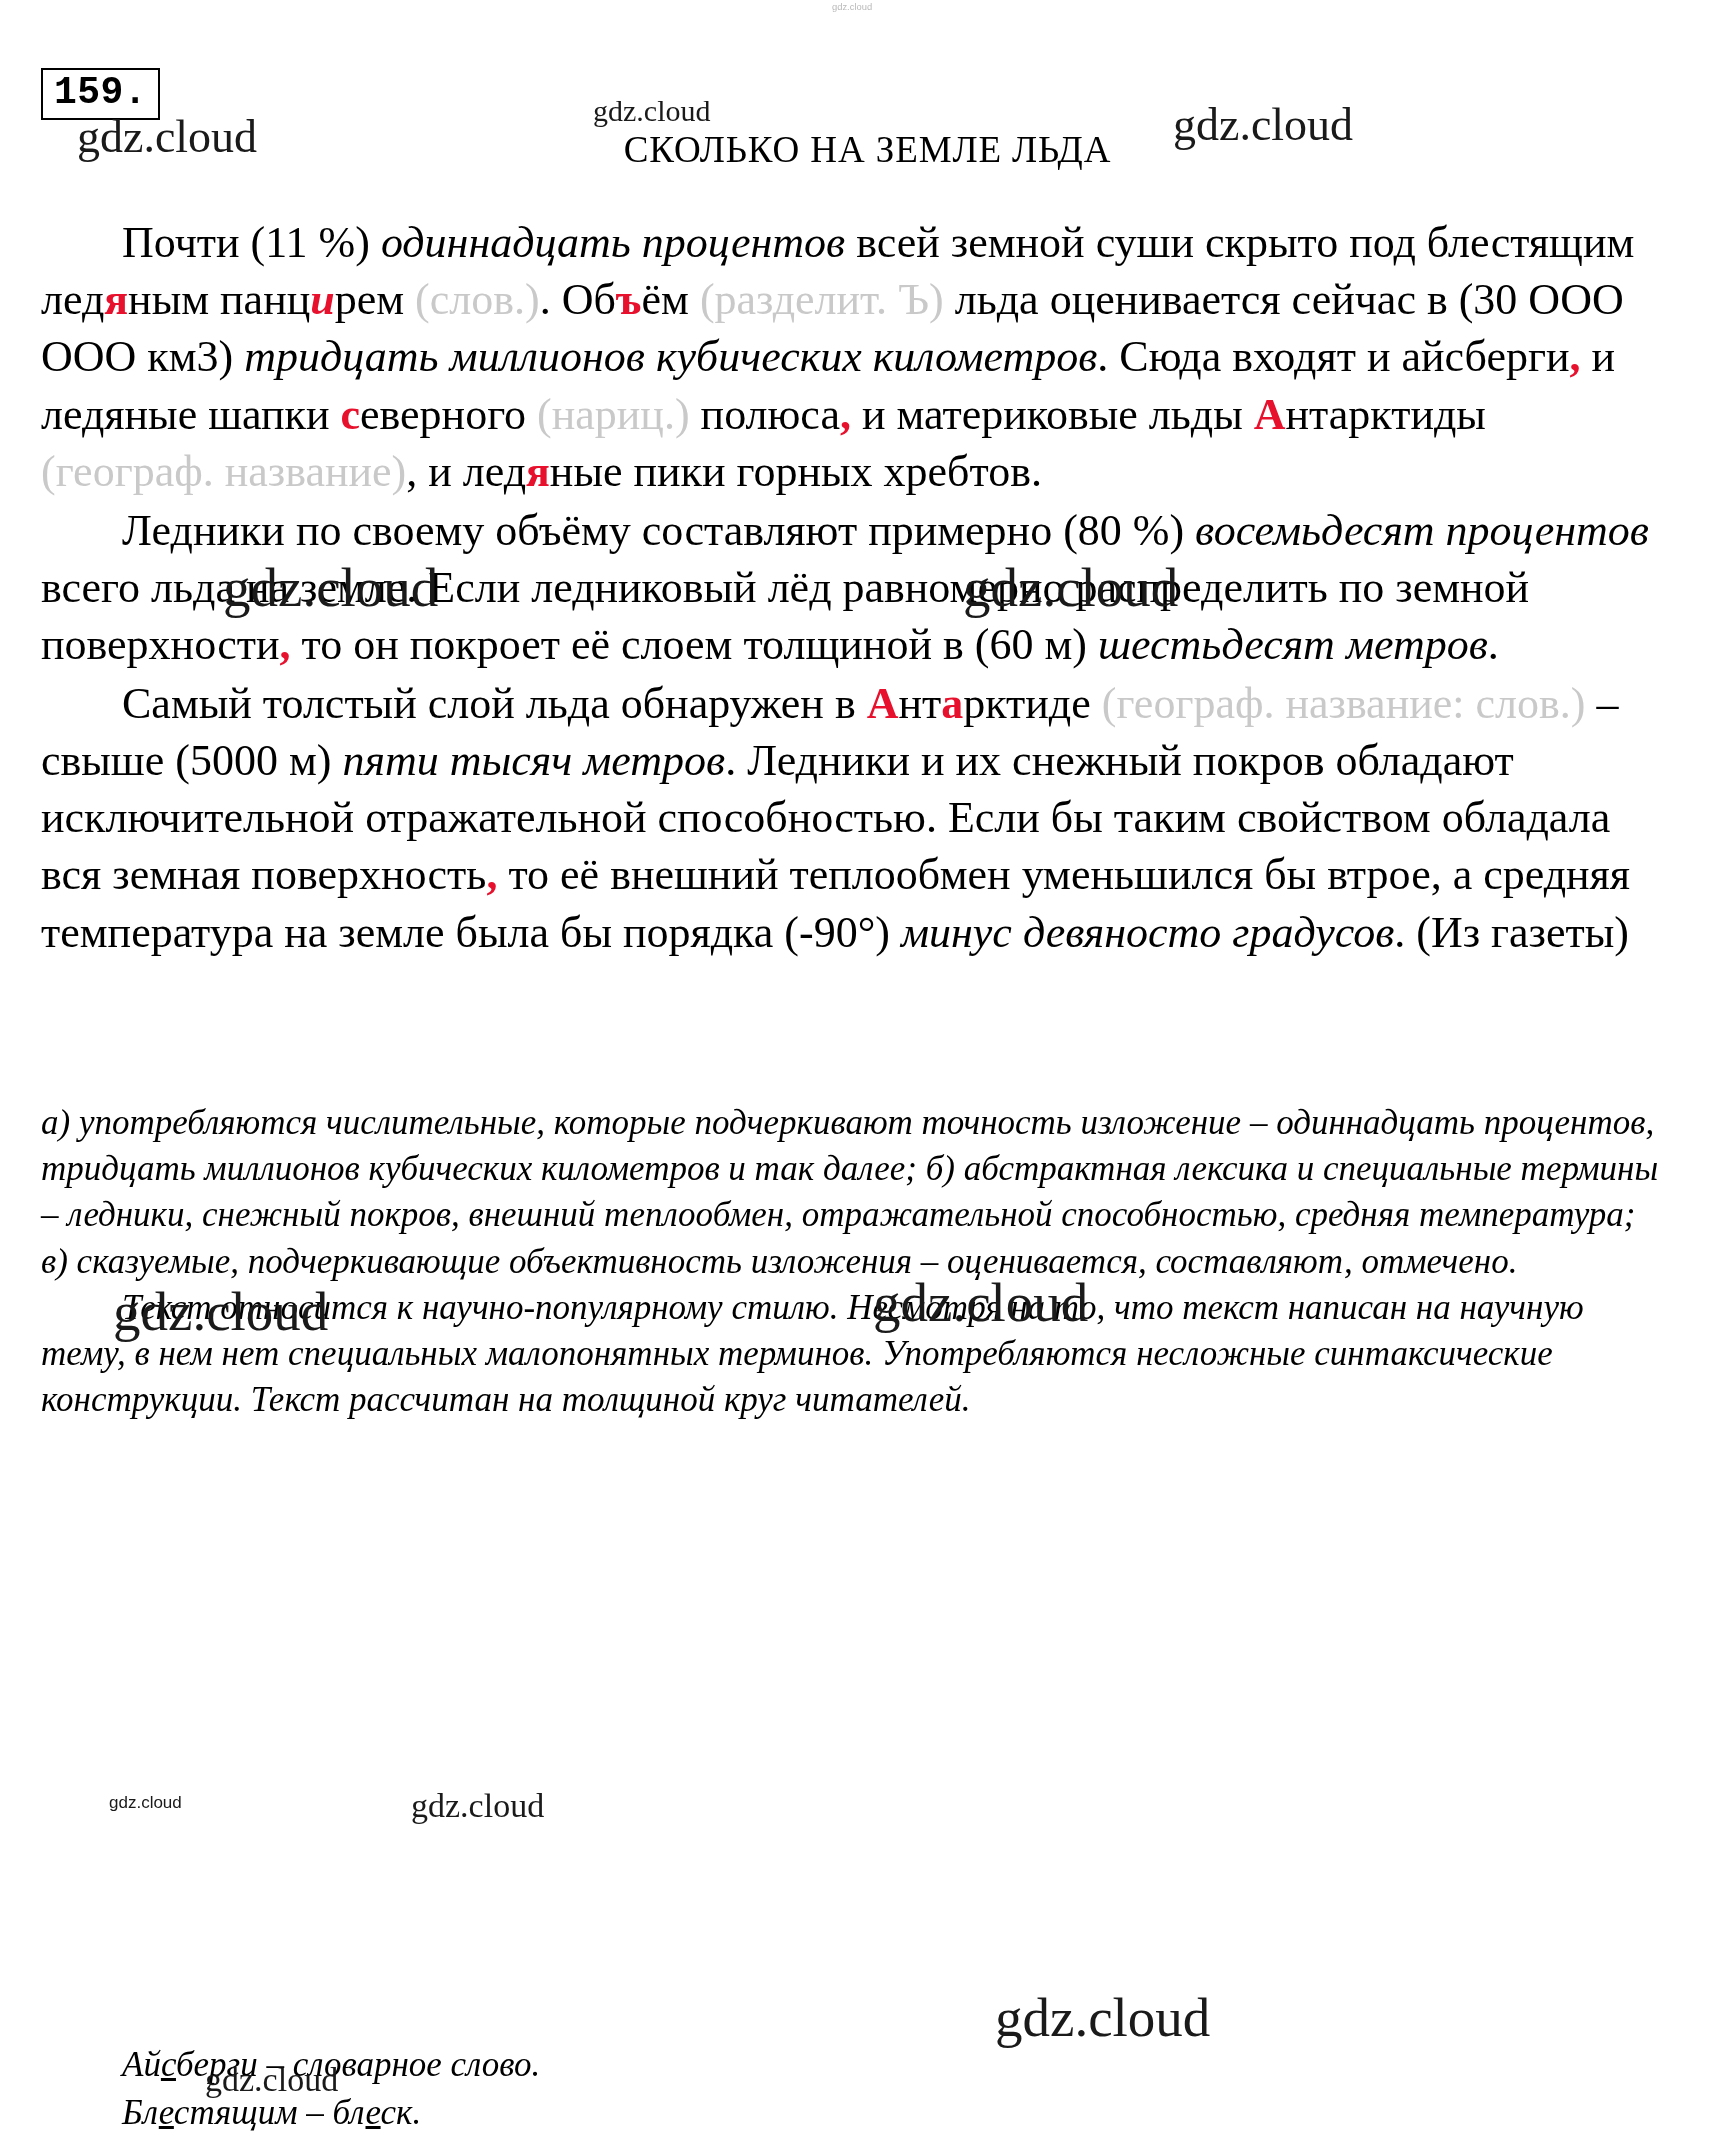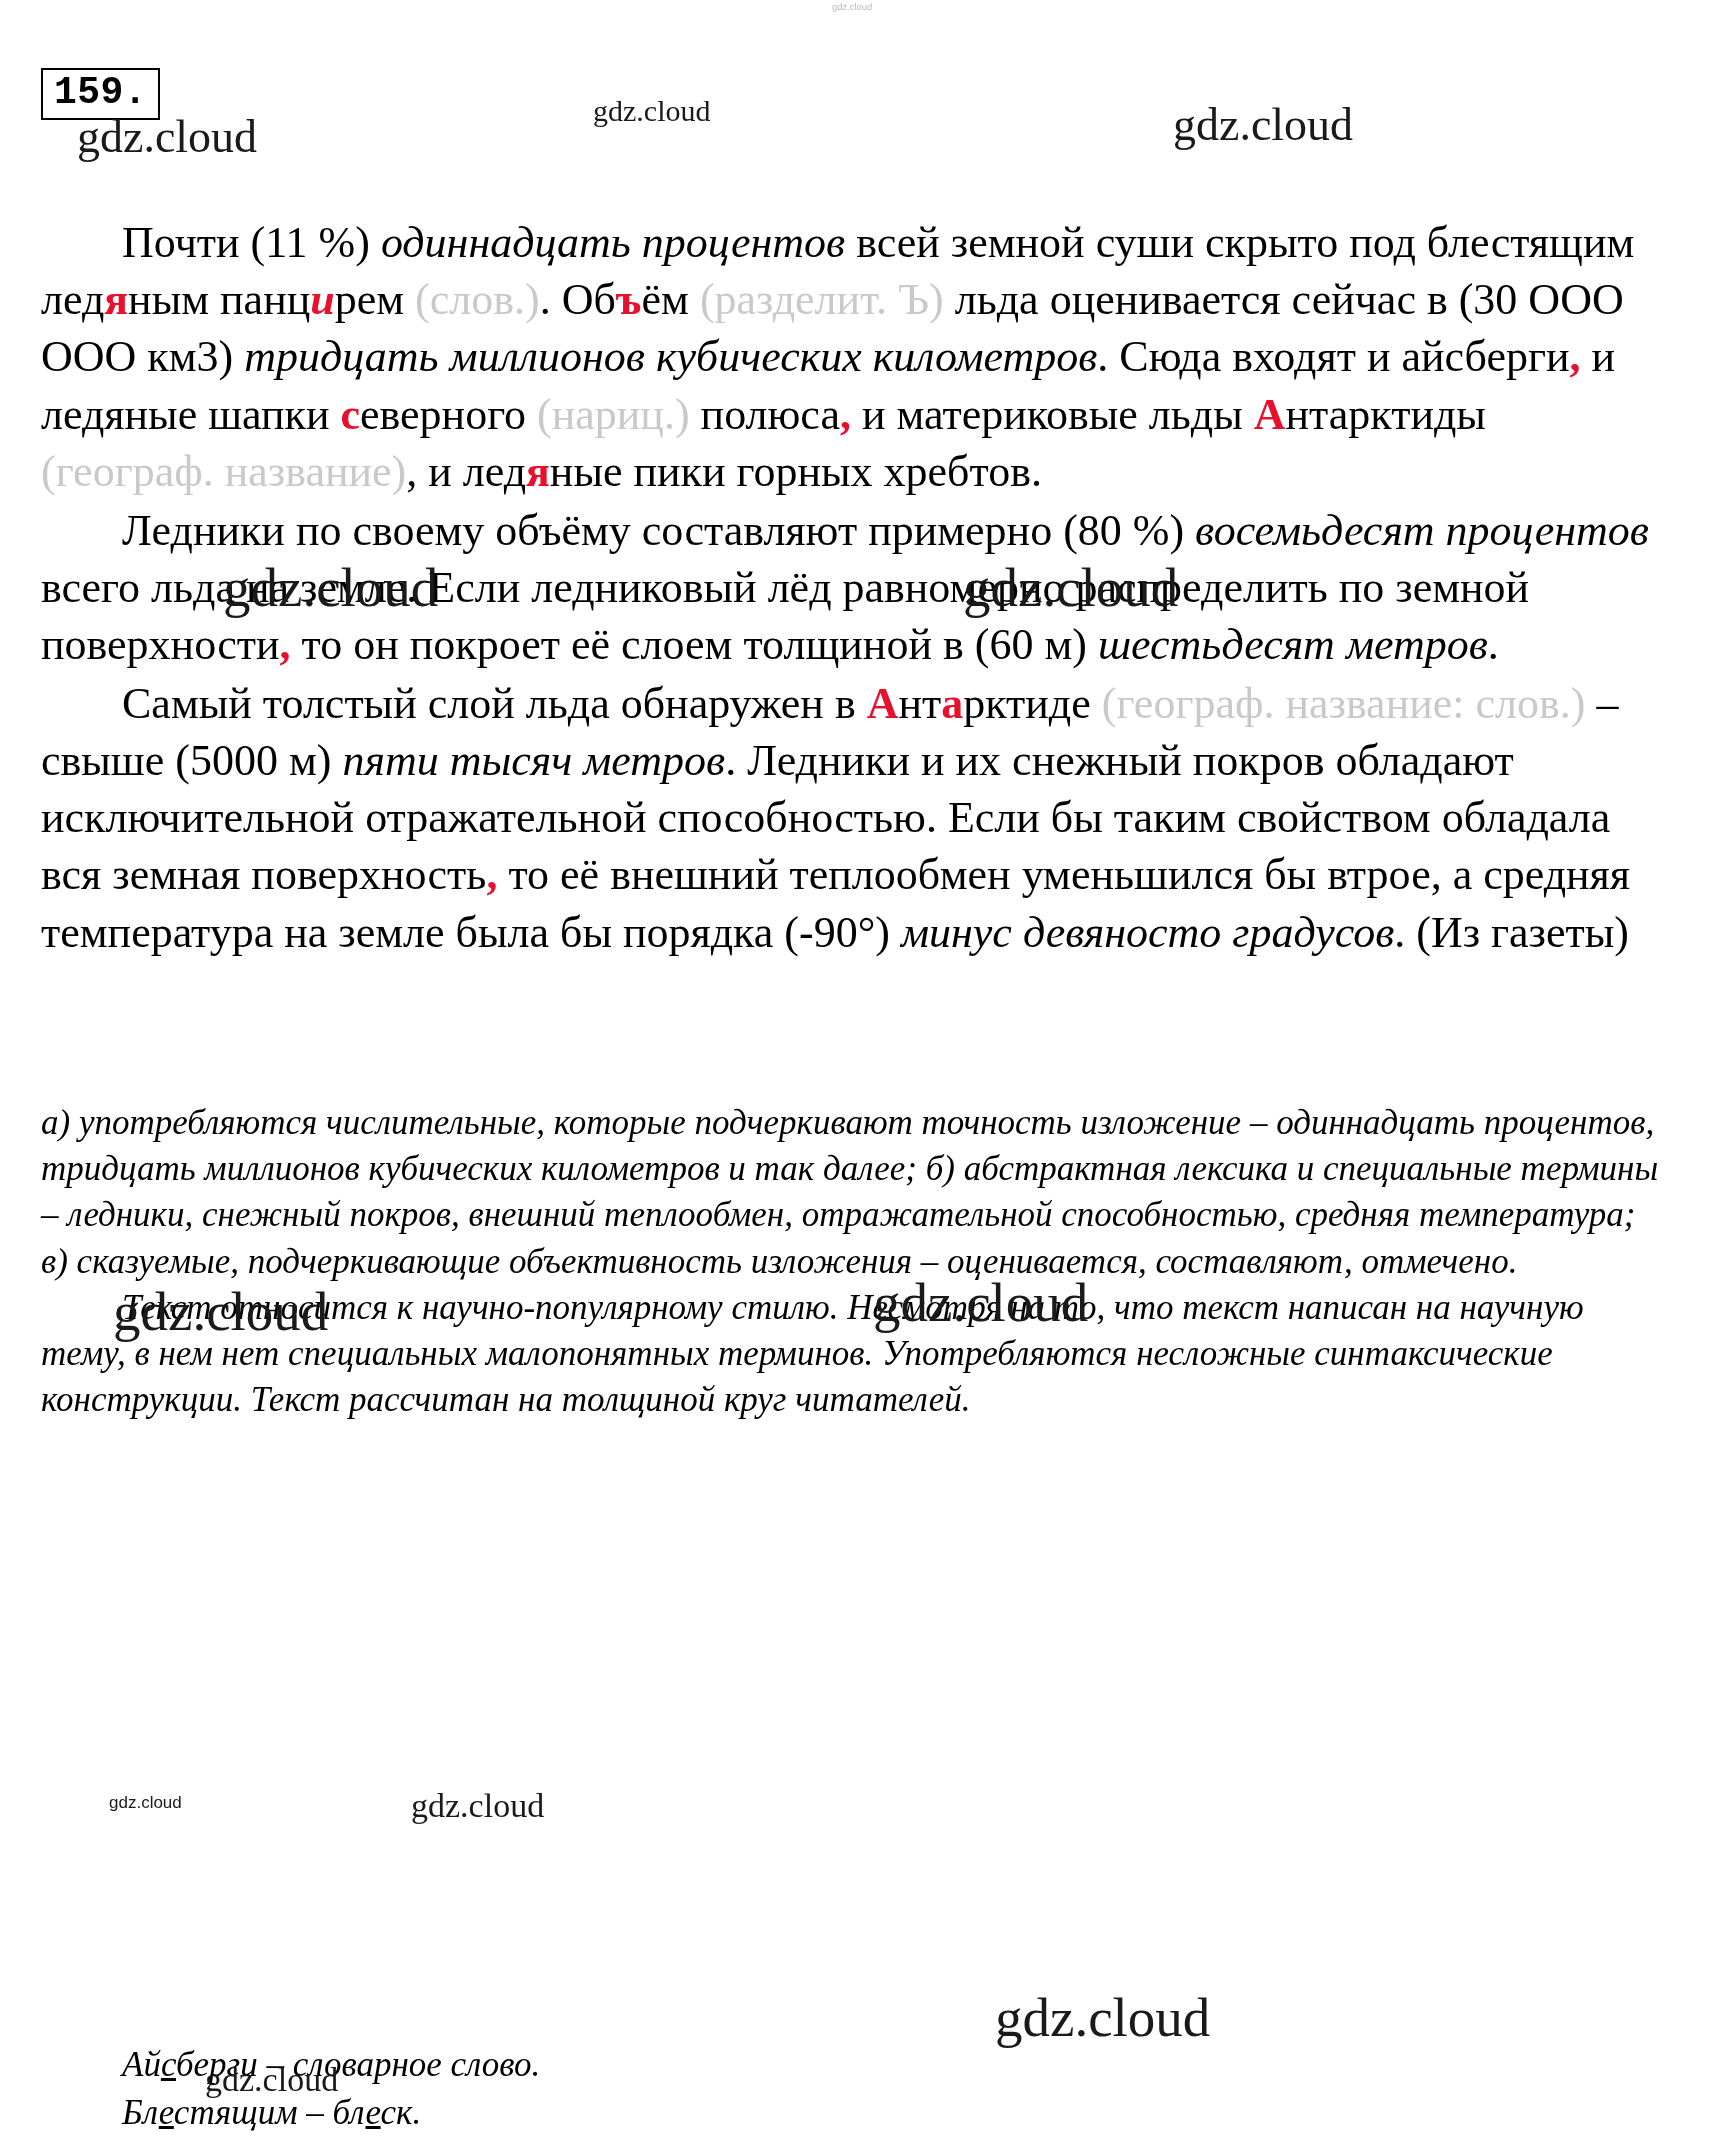"СКОЛЬКО НА ЗЕМЛЕ ЛЬДА" div.title { html: none -> <div>СКОЛЬКО НА ЗЕМЛЕ ЛЬДА</div> }
